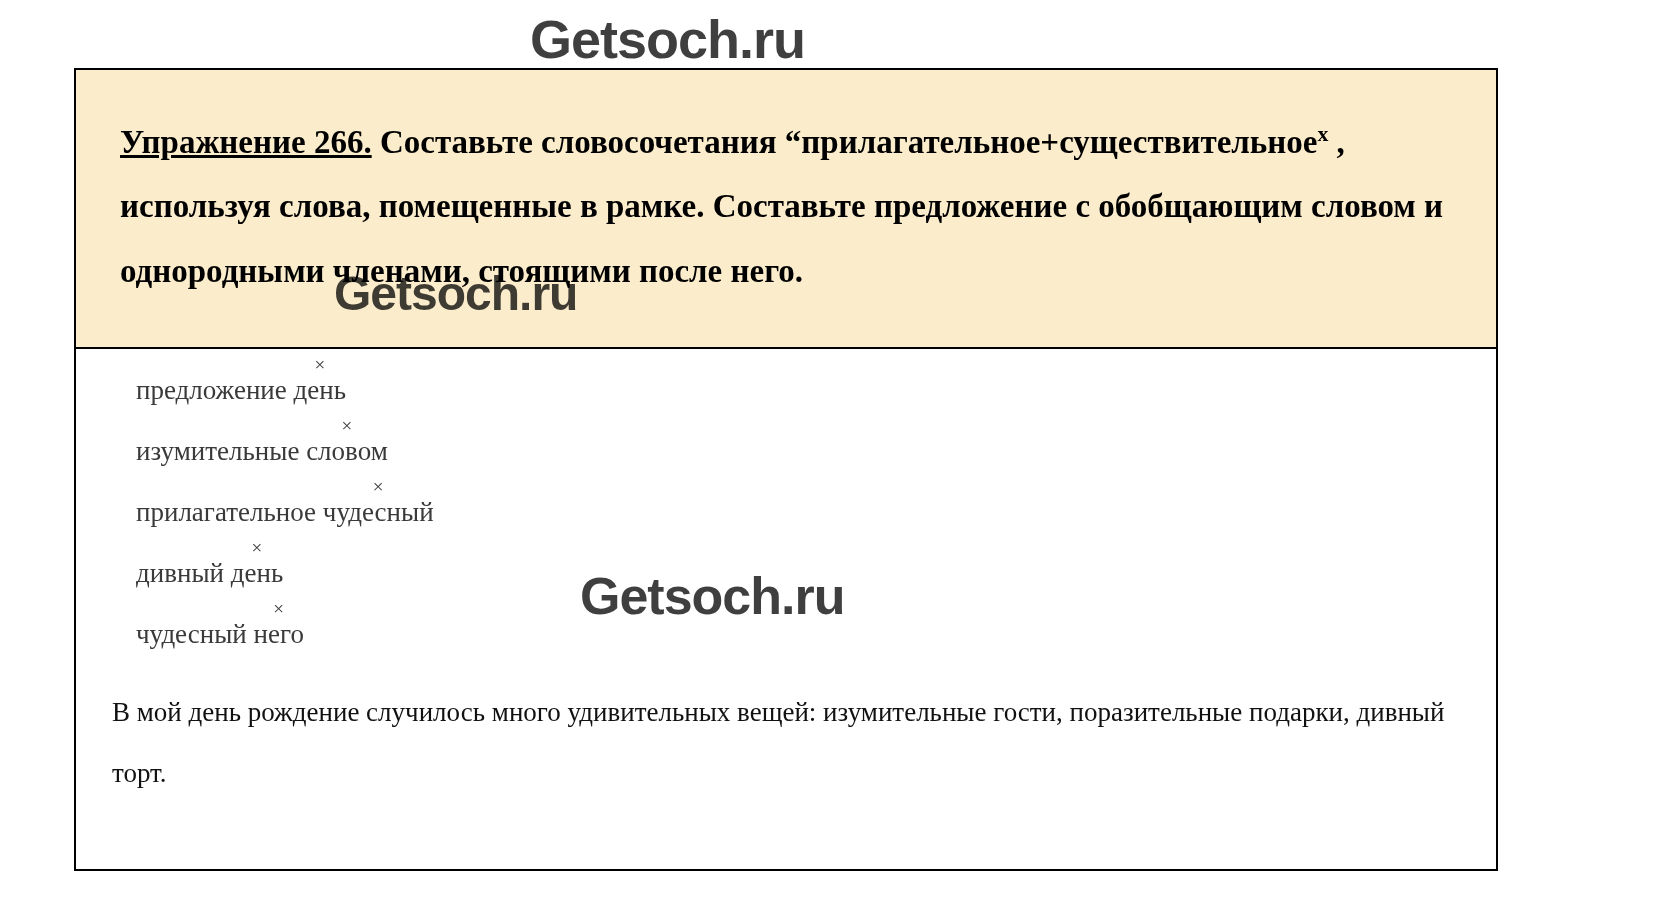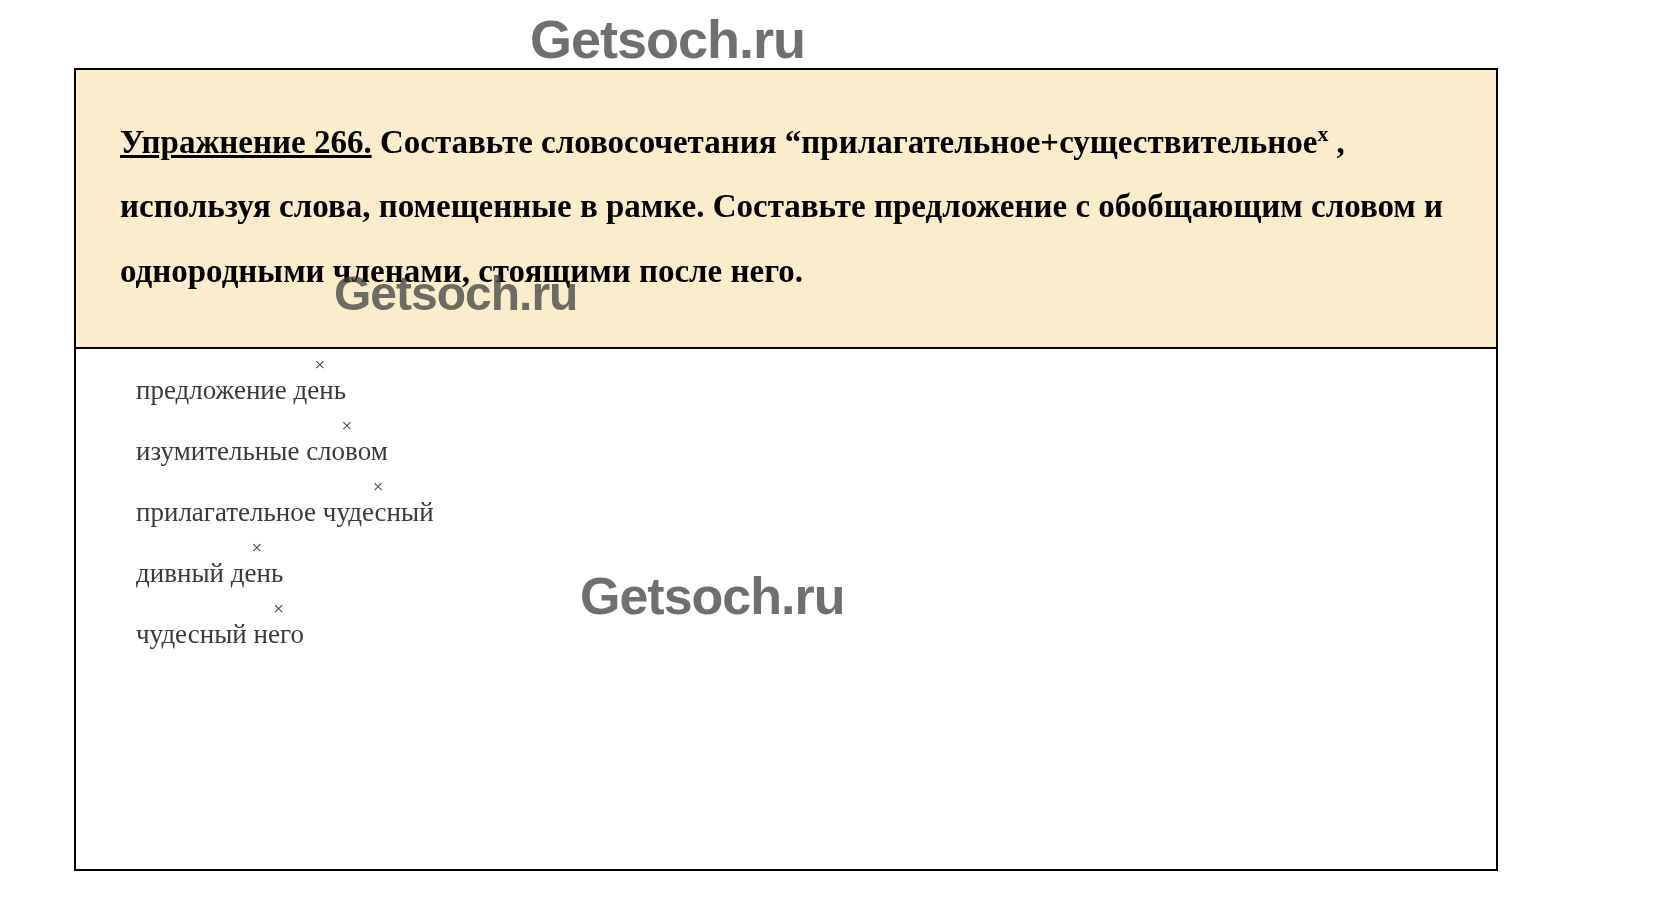"Getsoch.ru" .watermark { color: #404040 -> #000000 }
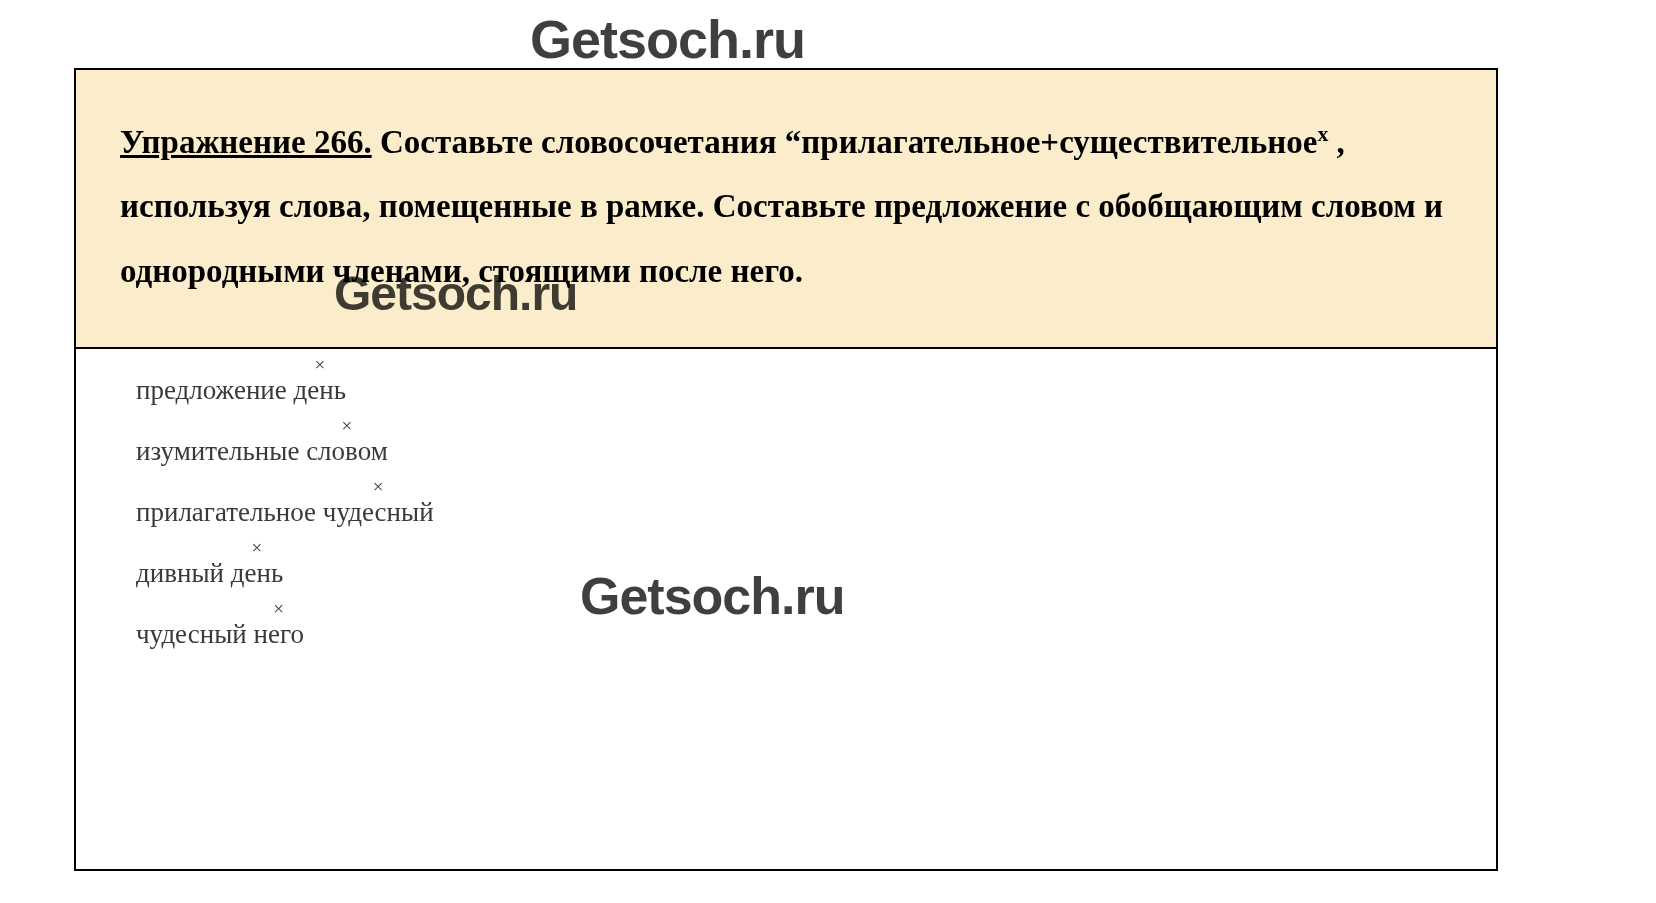"В мой день рождение случилось" p.sentence { html: none -> <p>В мой день рождение случилось много удивительных вещей: изумительные гости, поразительные подарки, дивный торт.</p> }
